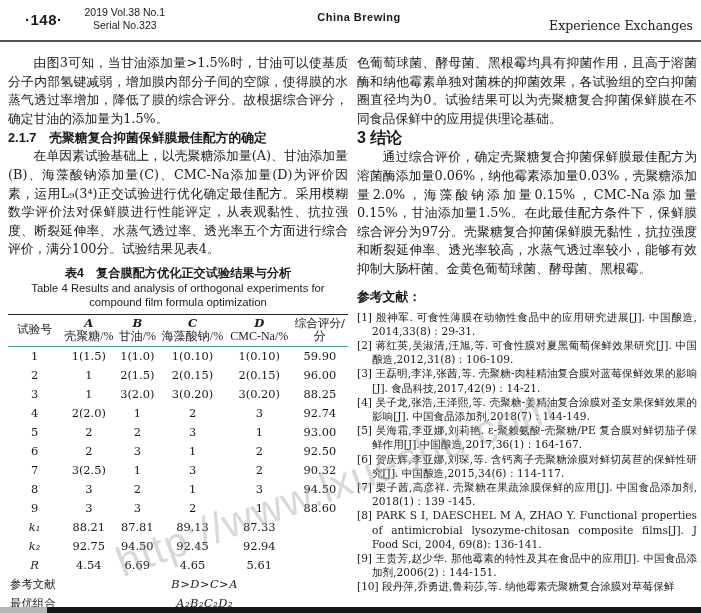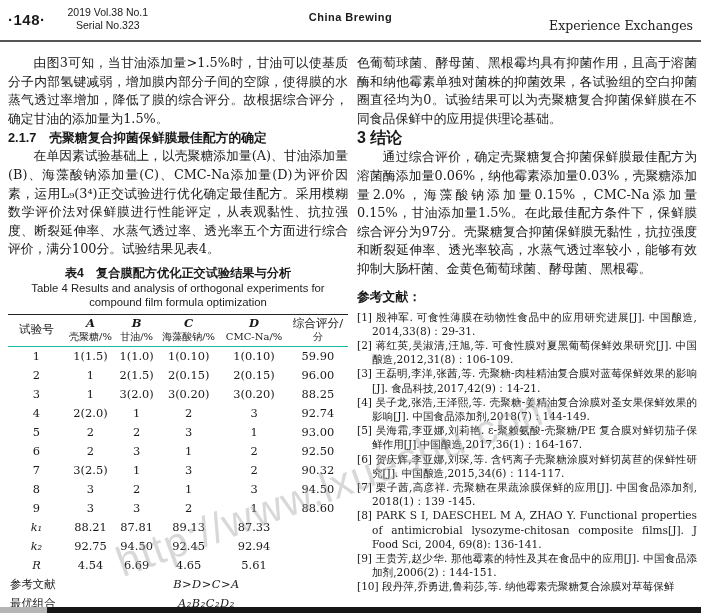"·148·" .pg-header { margin-left: none -> 17px }
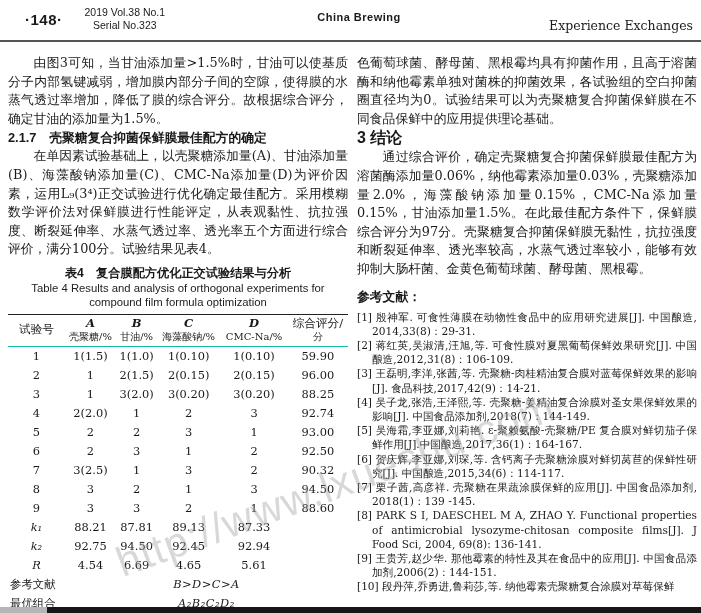"壳聚糖/%" .hl2 { font-family: none -> Liberation Serif, serif; font-size: 10px -> 12px }
